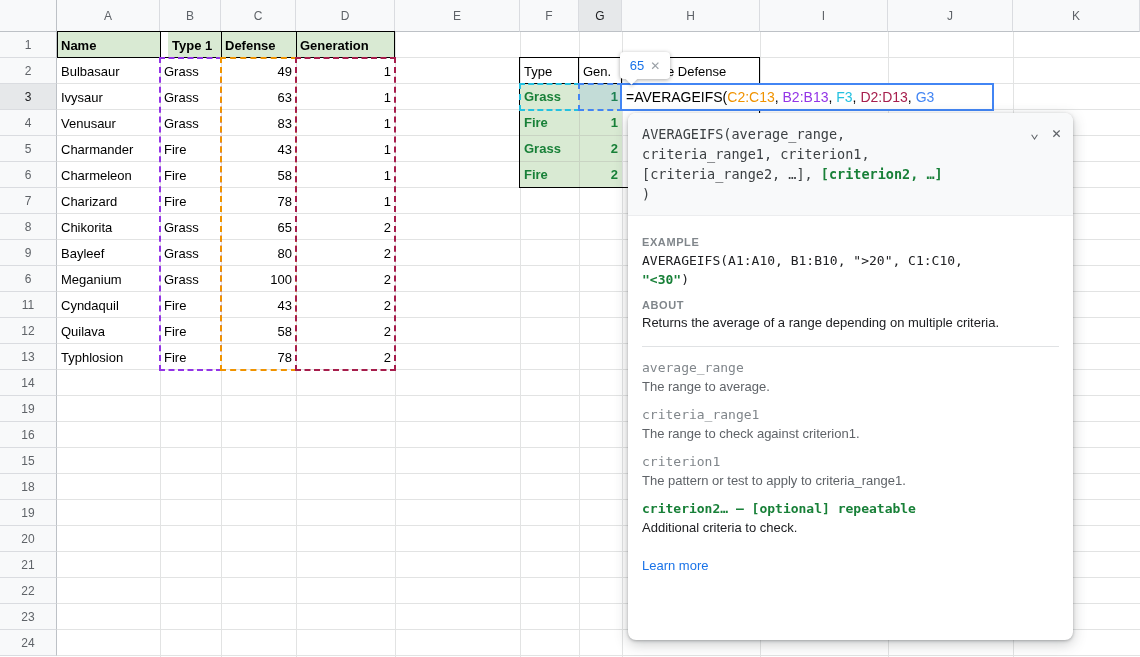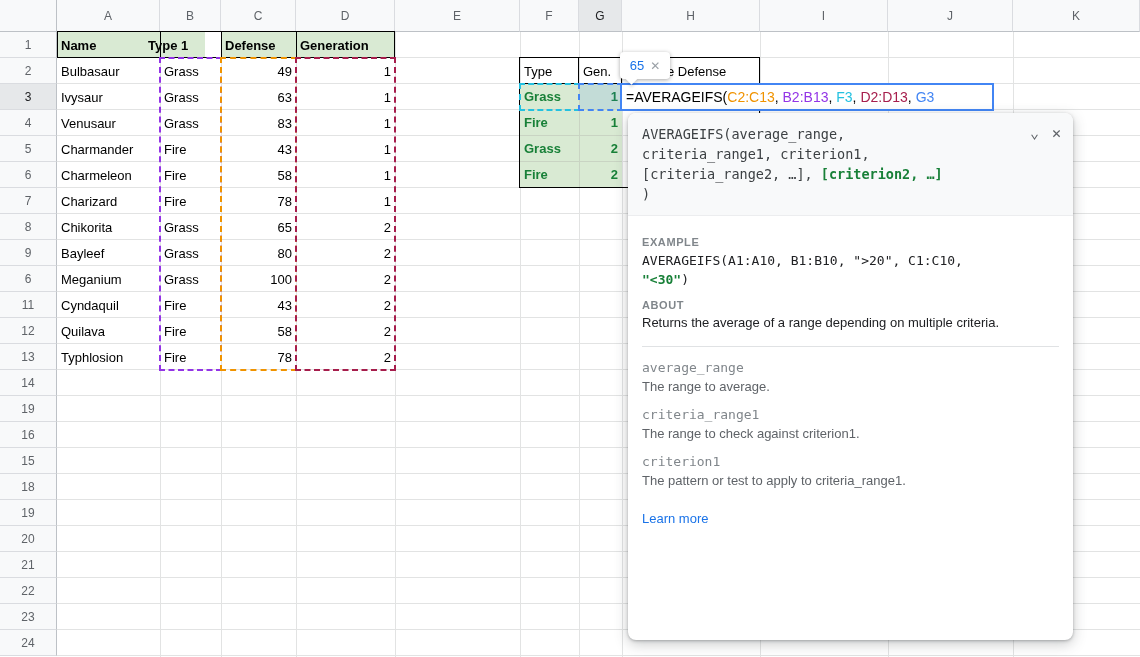"Type 1" div.cell { left: 144px -> 168px }
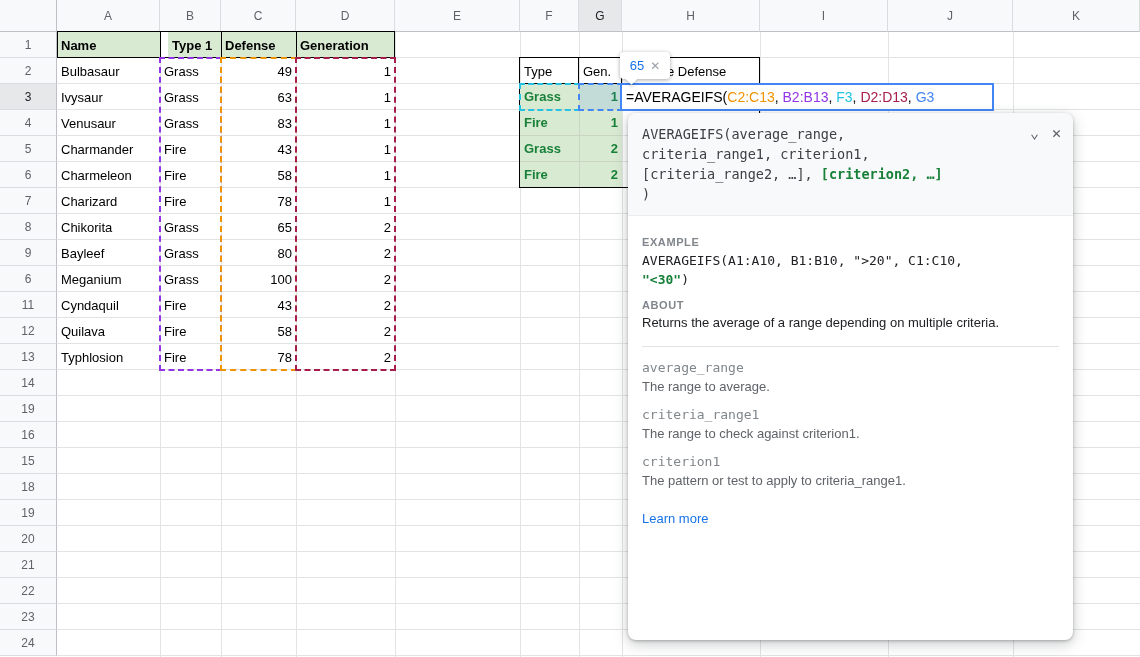"criterion2… – [optional] repeatable" div.param { html: none -> <div> <div>criterion2… – [optional] repeatable</div> <div>Additional criteria to check.</div> </div> }
